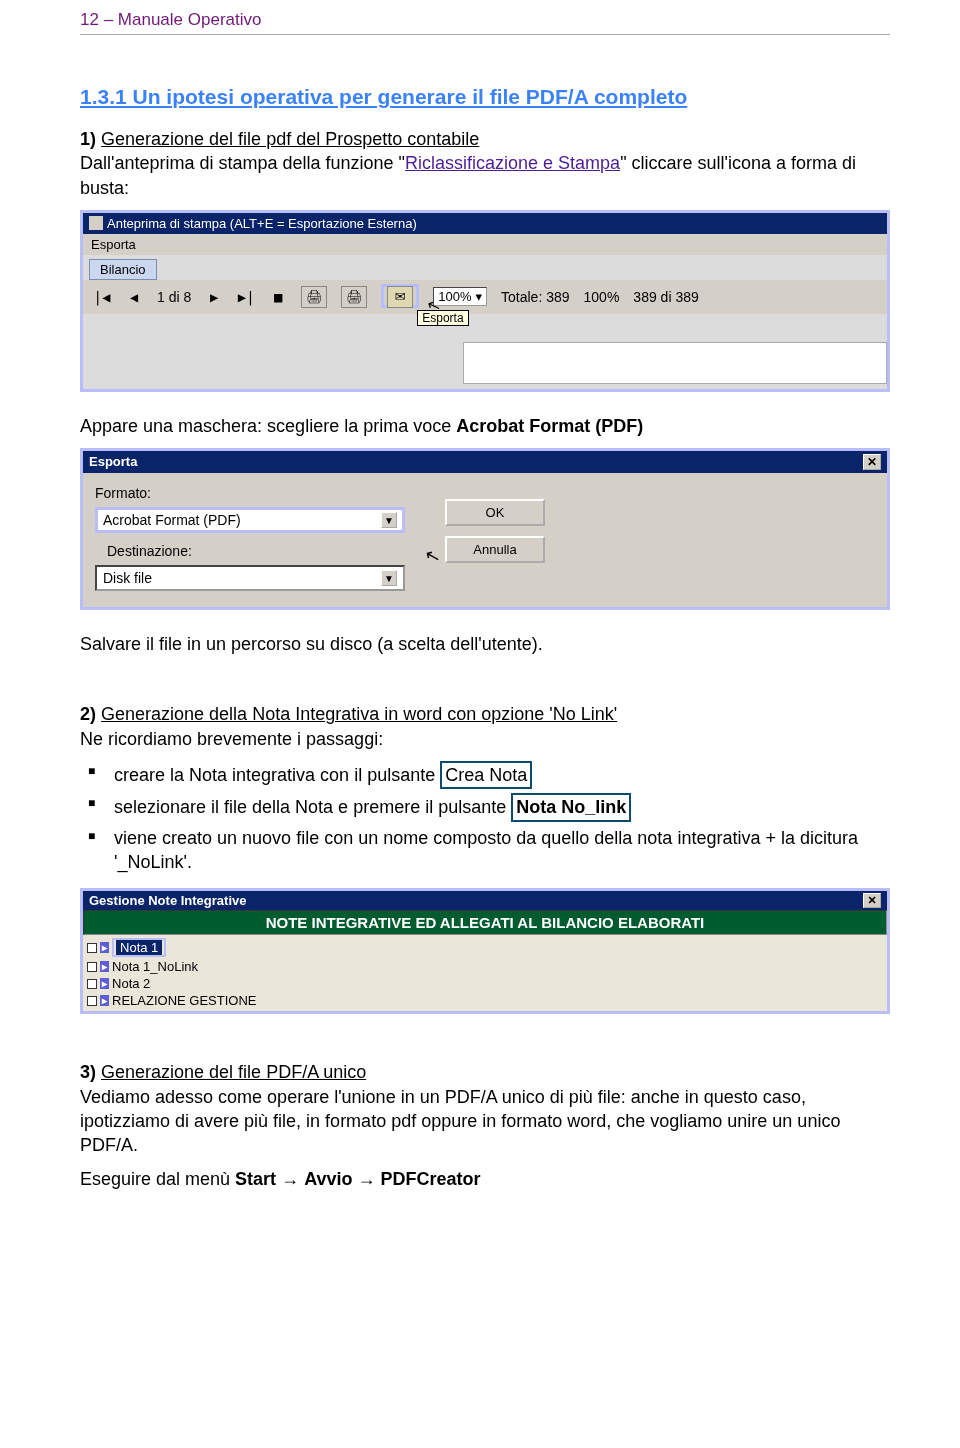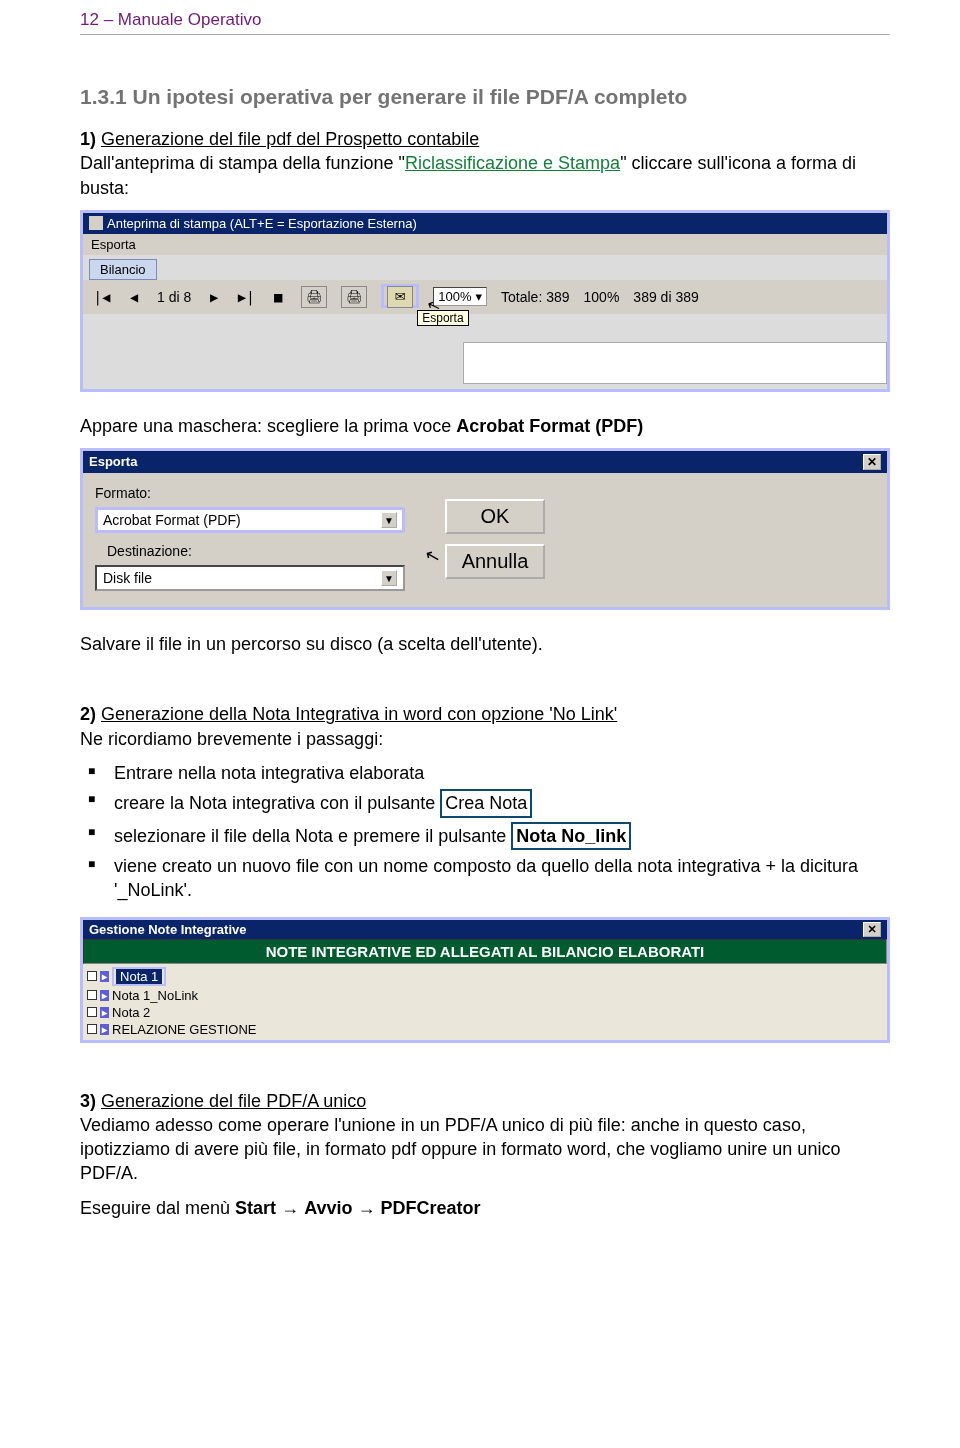"1.3.1 Un ipotesi operativa per" h2.section-title { color: #737373 -> #3b82f6; text-decoration: none -> underline }
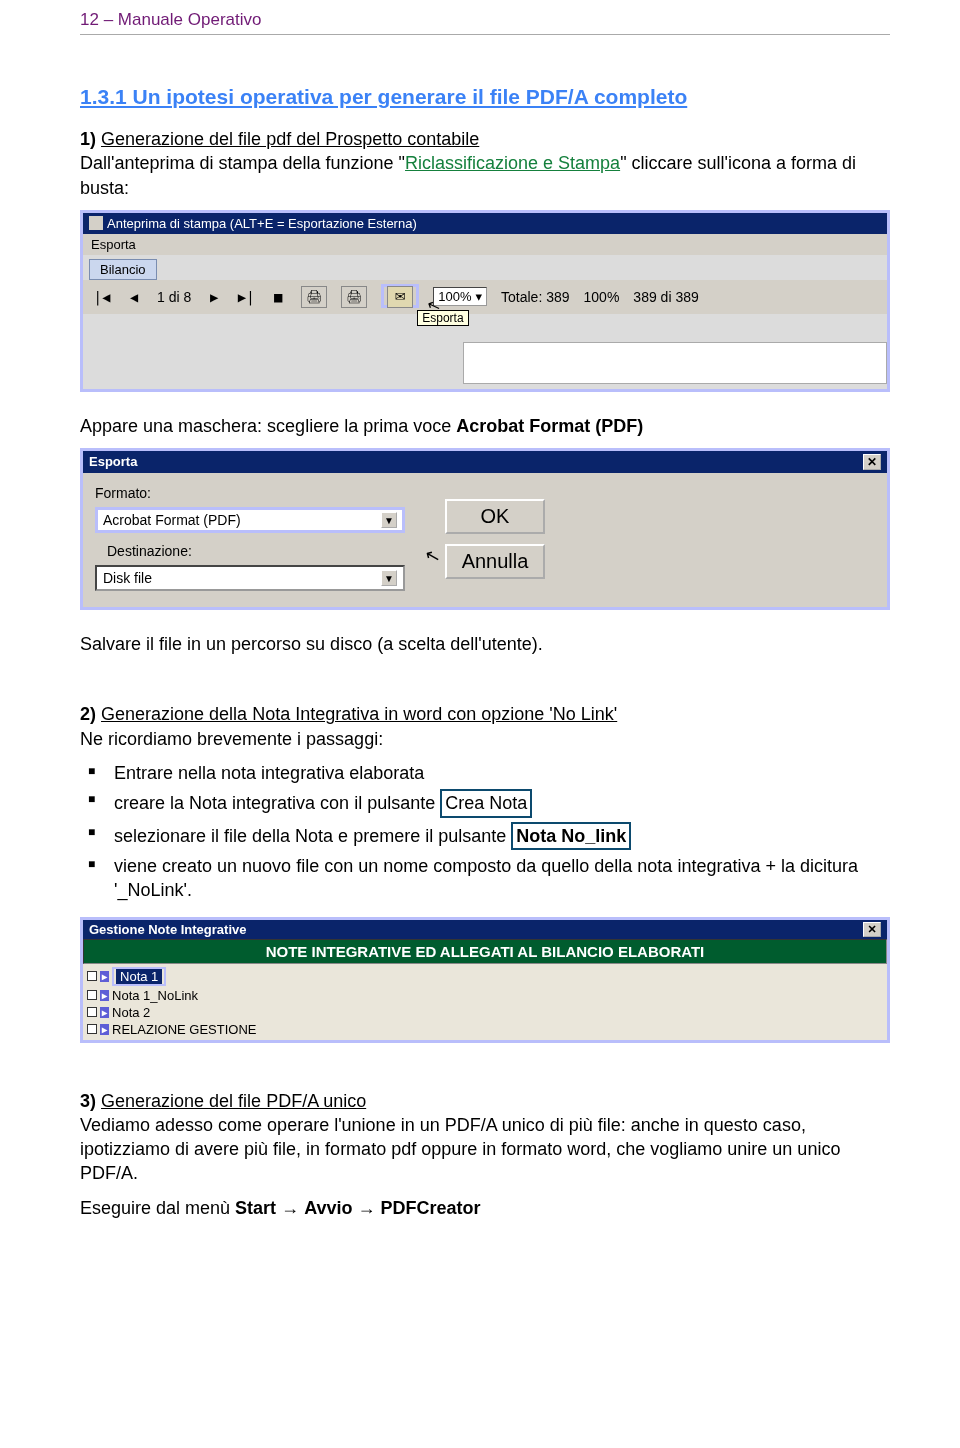"Riclassificazione e Stampa" .link-blue { color: #15803d -> #4c1d95 }
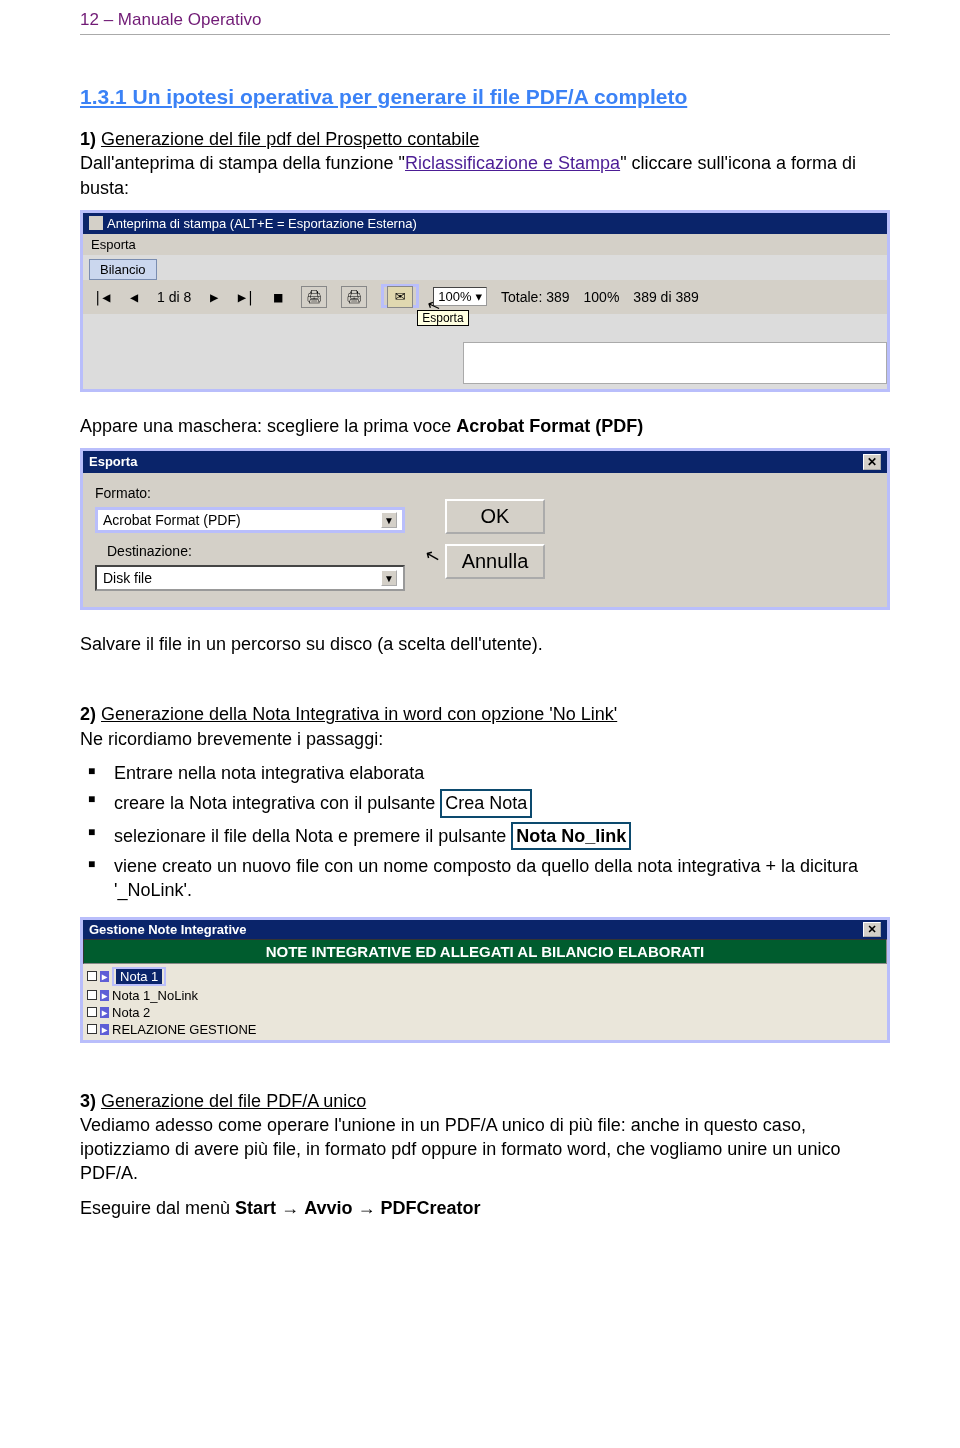"OK" .ss2 .btn { font-size: 20px -> 13px }
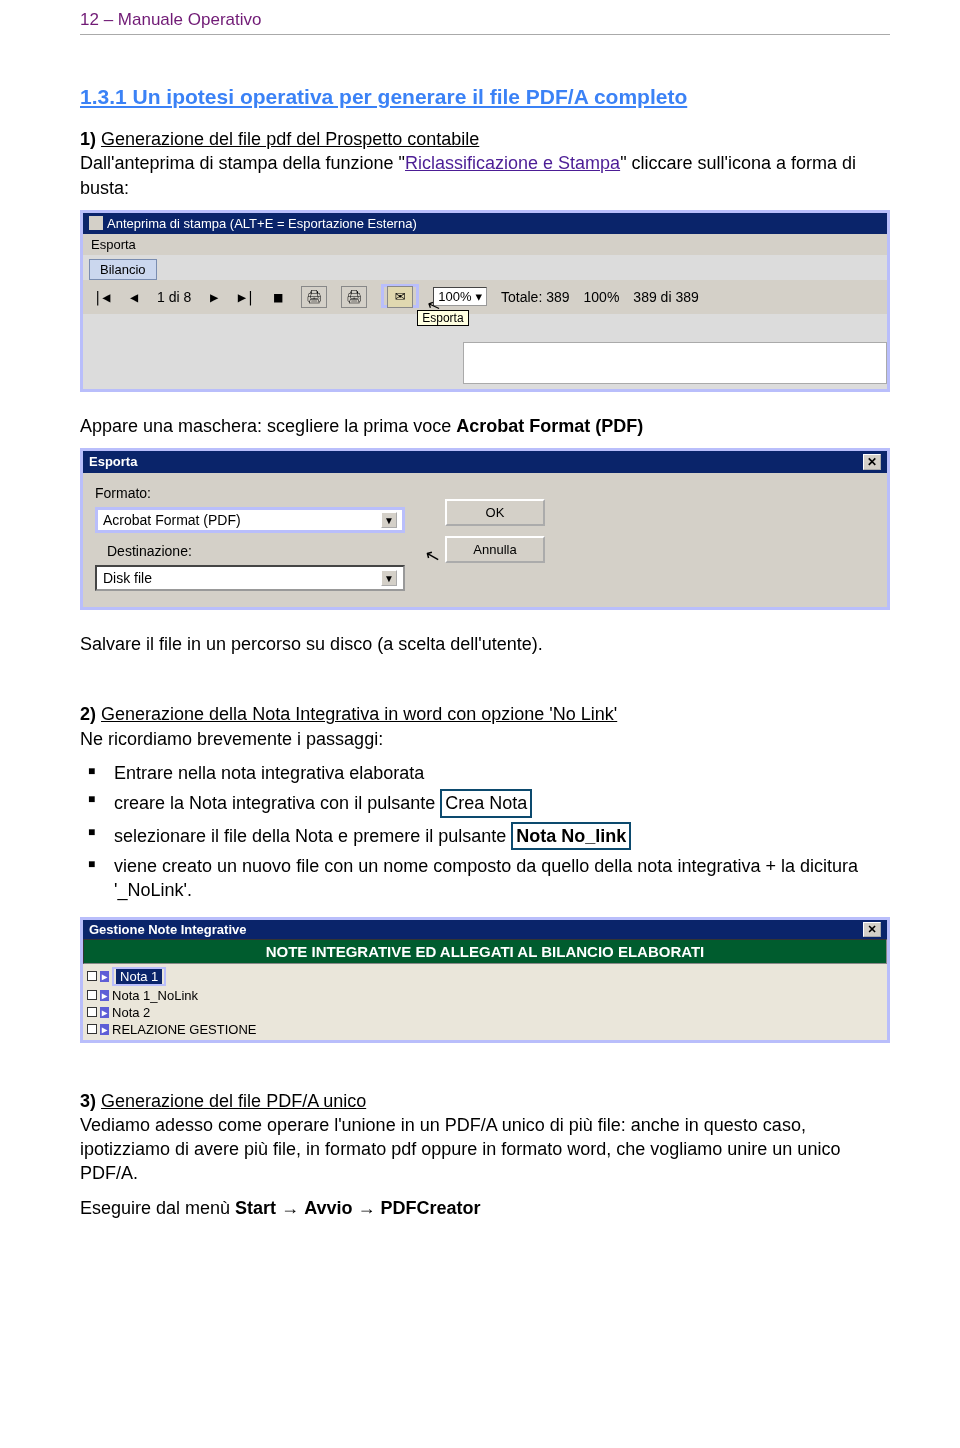"Entrare nella nota integrativa elaborata" li { html: <li>Entrare nella nota integrativa elaborata</li> -> none }
